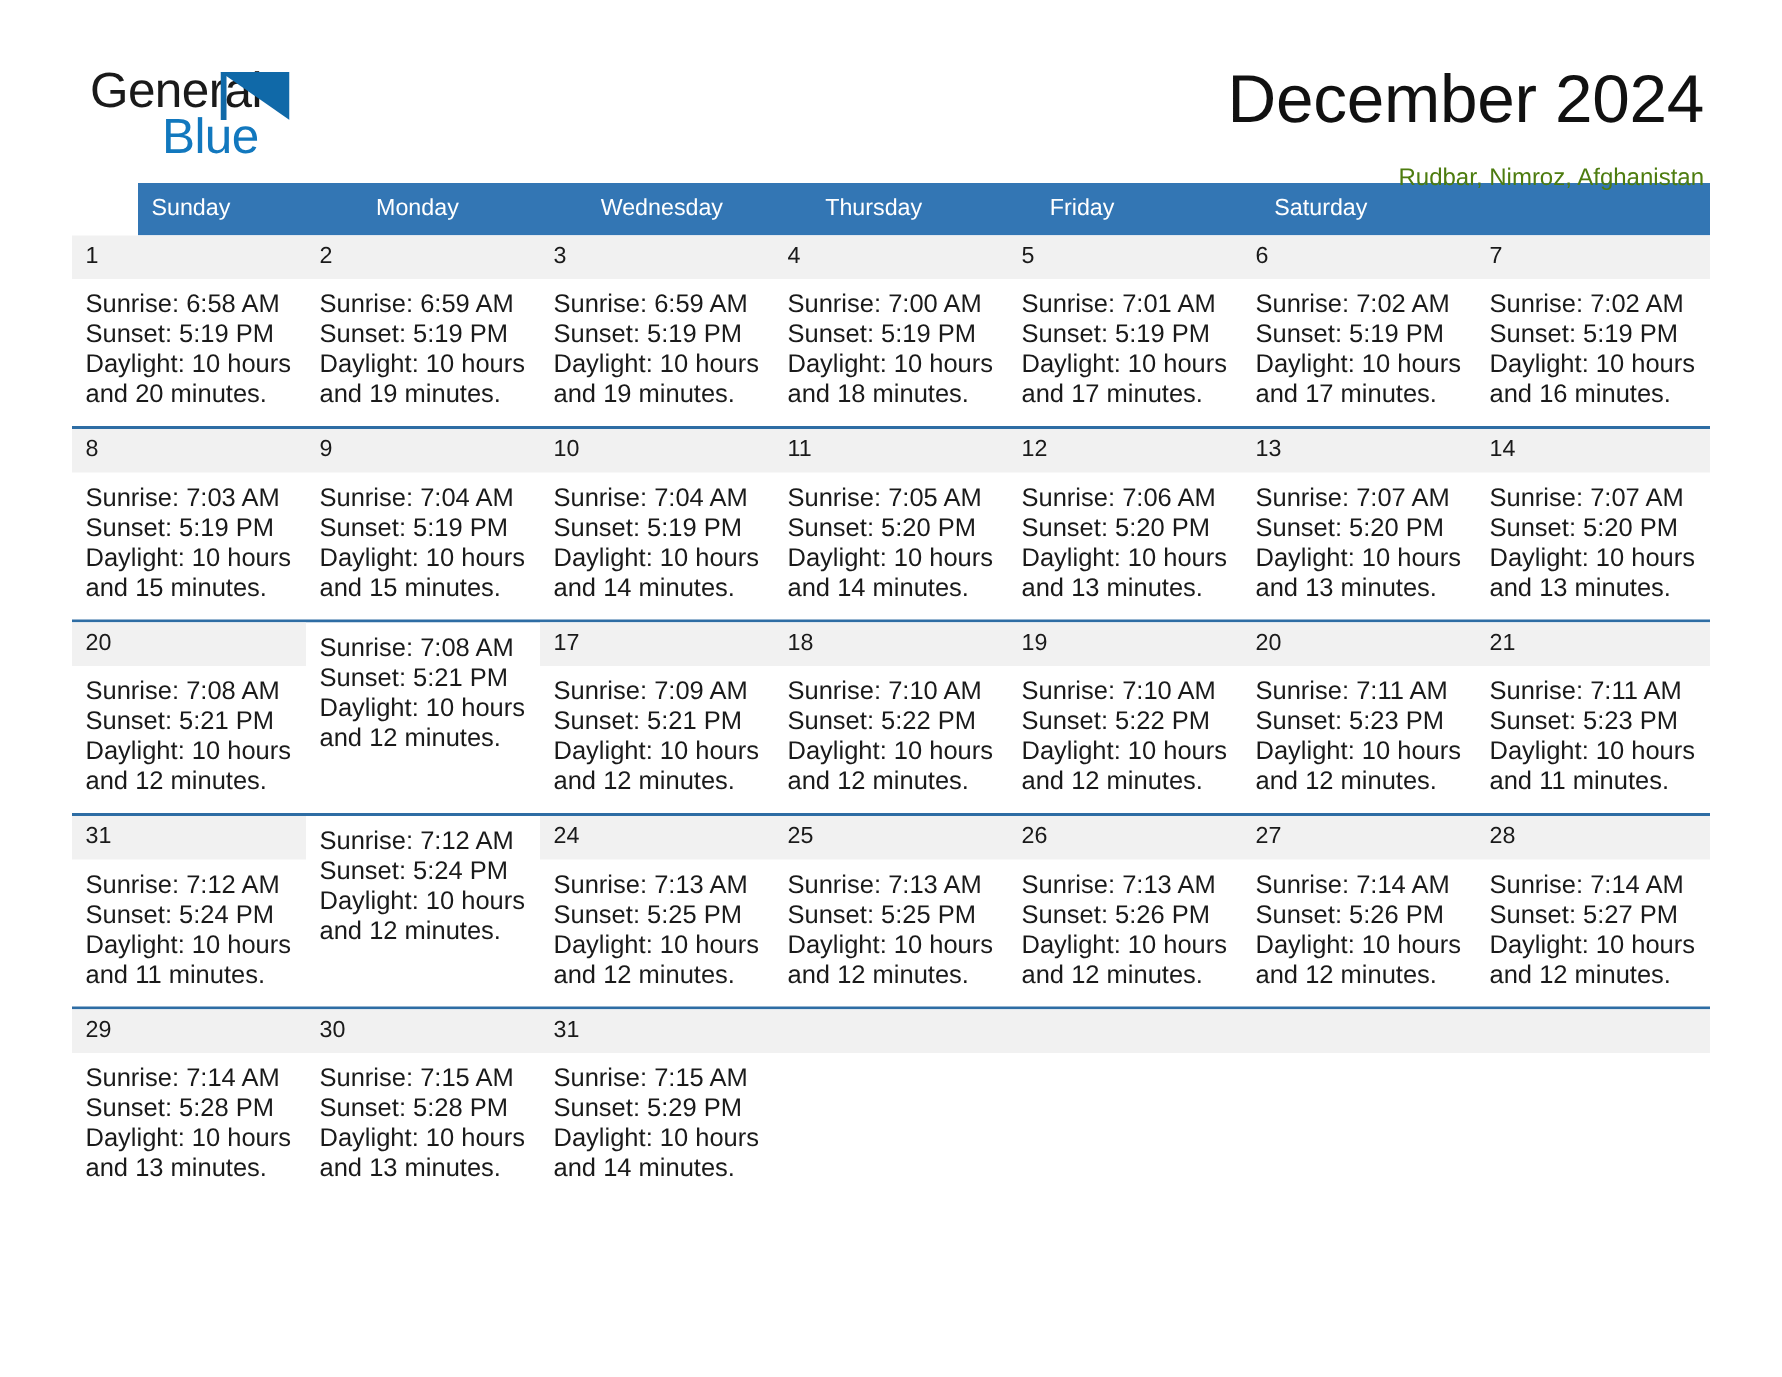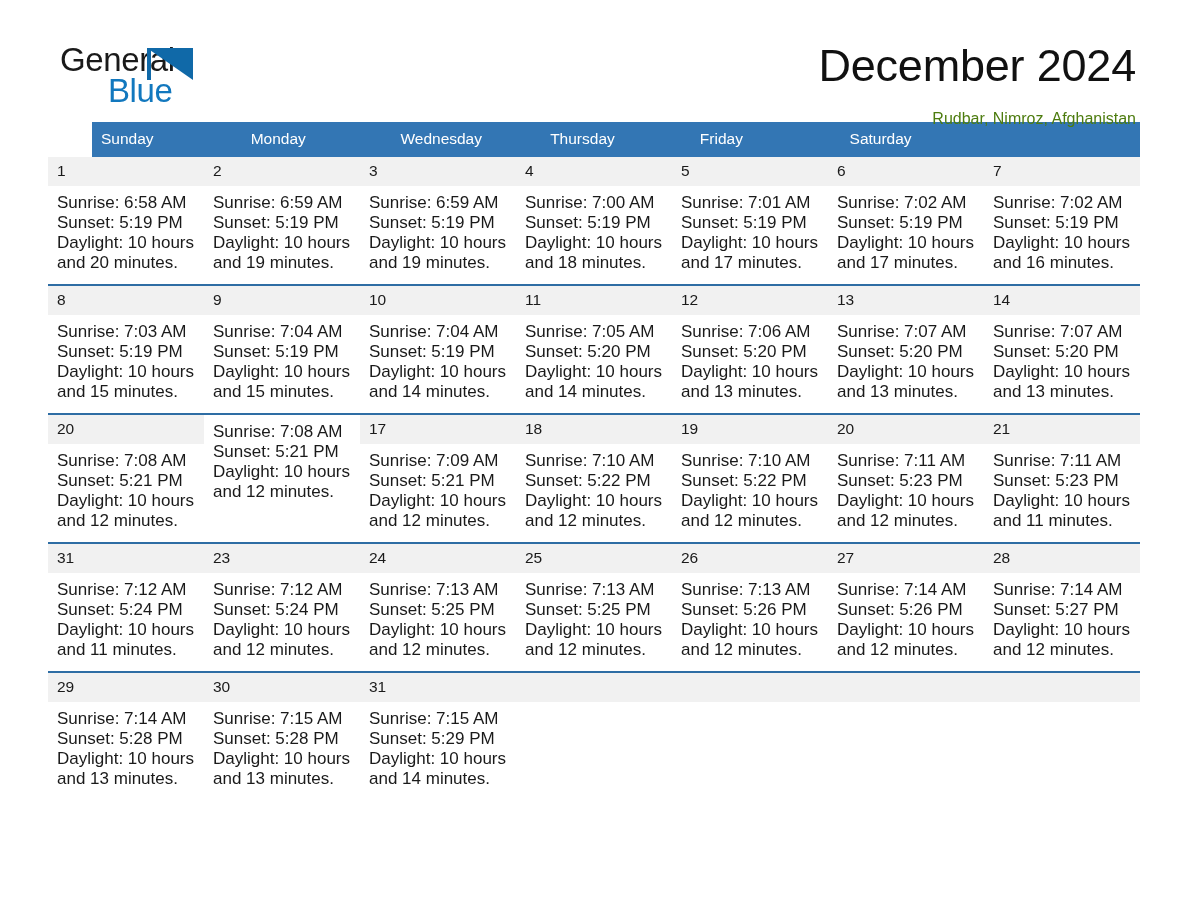"23" div.day-num { html: <div>23</div> -> none }
